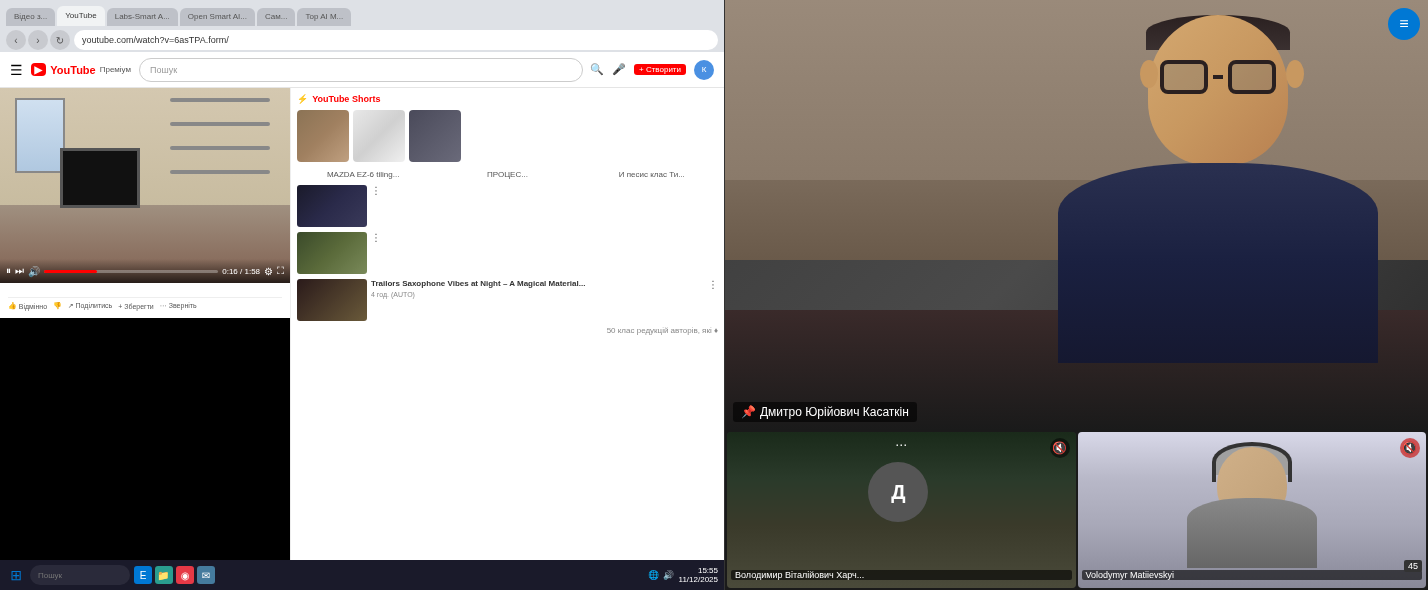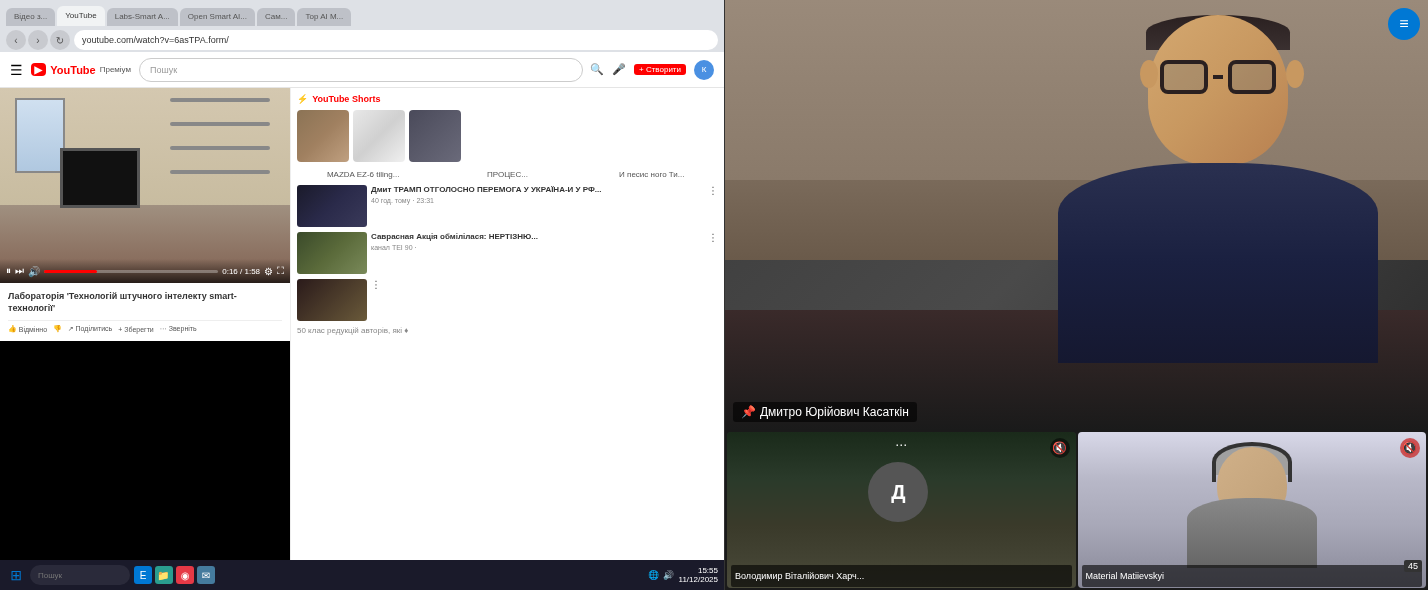"И песис ного Ти..." span { text: ного -> клас }
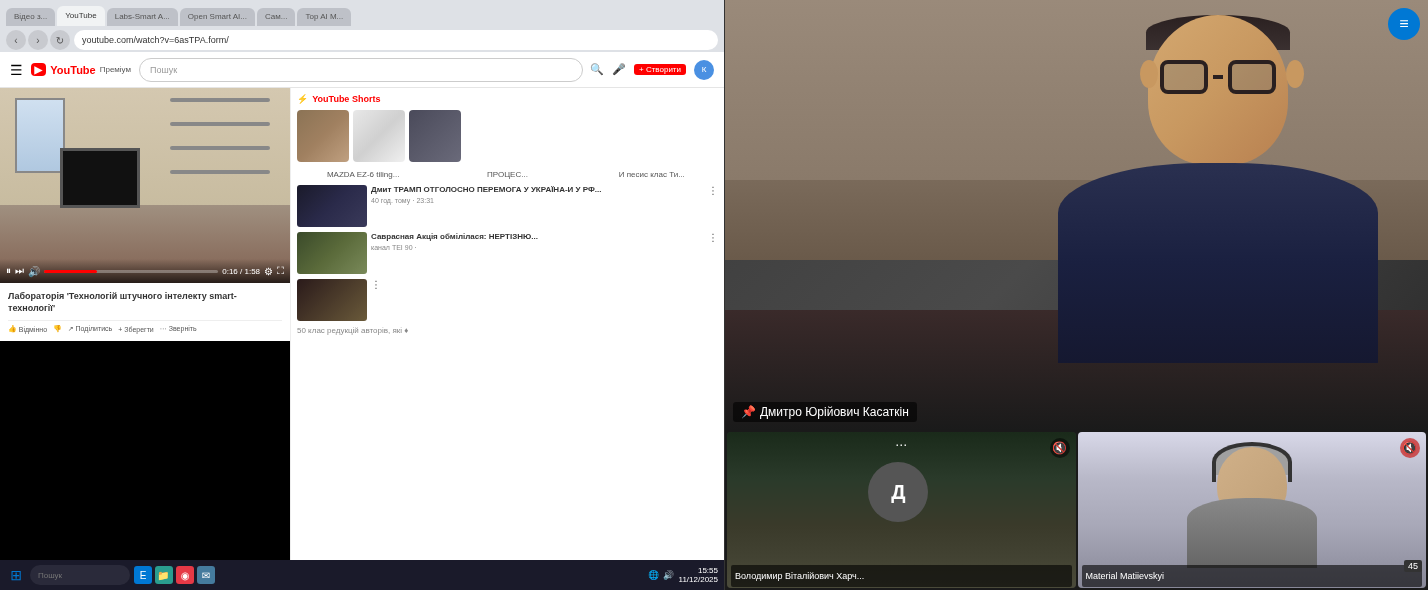"Дмит ТРАМП ОТГОЛОСНО ПЕРЕМОГА У" div.sidebar-video-info { html: <div> <div>Дмит ТРАМП ОТГОЛОСНО ПЕРЕМОГА У УКРАЇНА-И У РФ...</div> <div>40 год. тому · 23:31</div> </div> -> none }
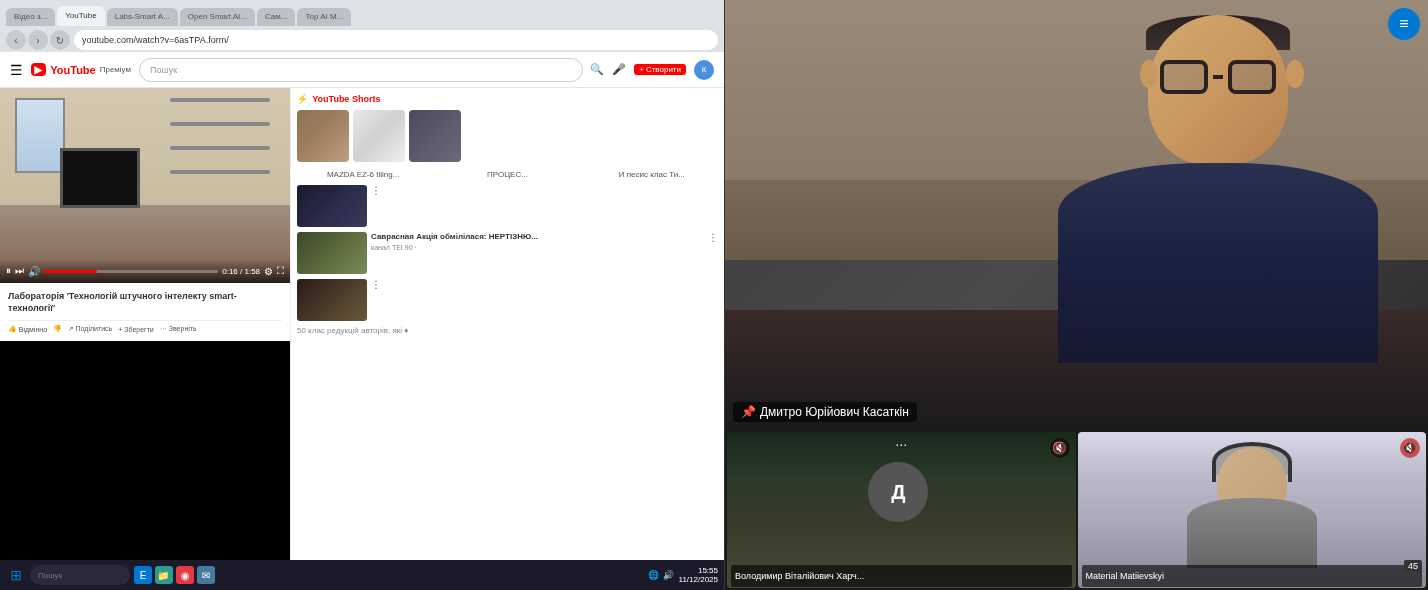"Саврасная Акція обмілілася: НЕРТІЗНЮ..." div.sidebar-video-info { html: <div> <div>Саврасная Акція обмілілася: НЕРТІЗНЮ...</div> <div>канал TEI 90 ·</div> </div> -> none }
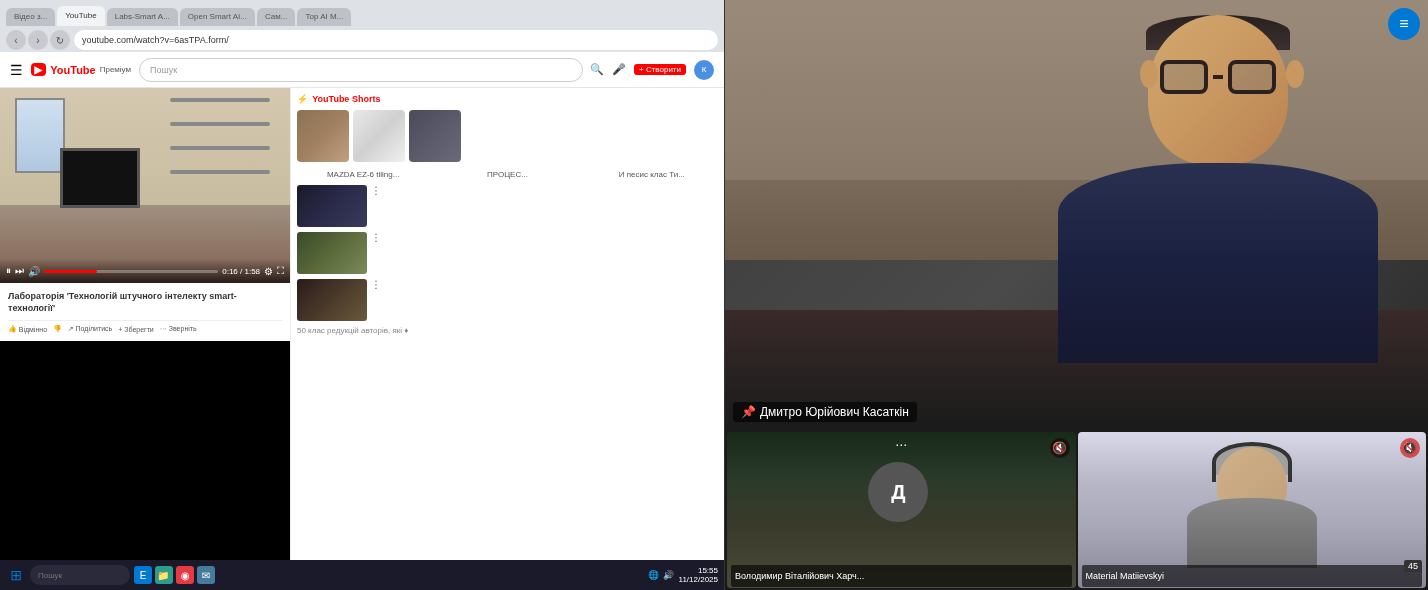"Trailors Saxophone Vibes at Night" div.sidebar-video-info { html: none -> <div> <div>Trailors Saxophone Vibes at Night – A Magical Material...</div> <div>4 год. (AUTO)</div> </div> }
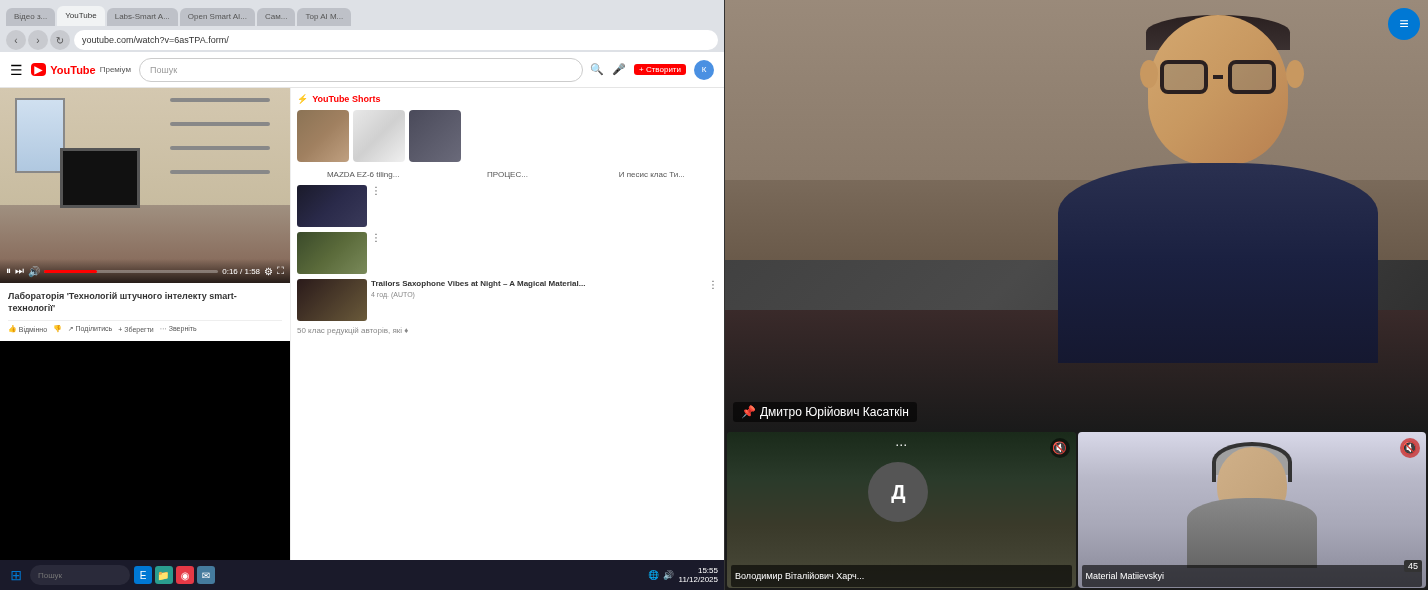"Лабораторія 'Технологій штучного" div.video-title { html: <div>Лабораторія 'Технологій штучного інтелекту smart-технології'</div> -> none }
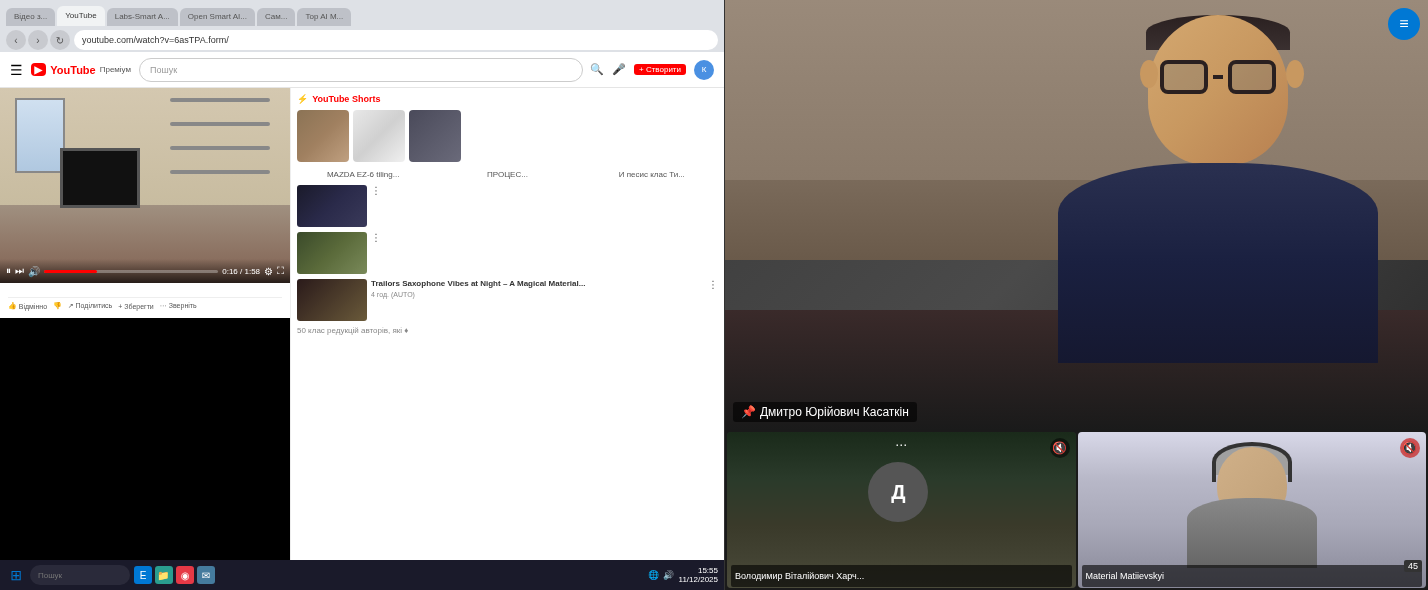"50 клас редукцій авторів, які" .yt-footer-note { text-align: left -> right }
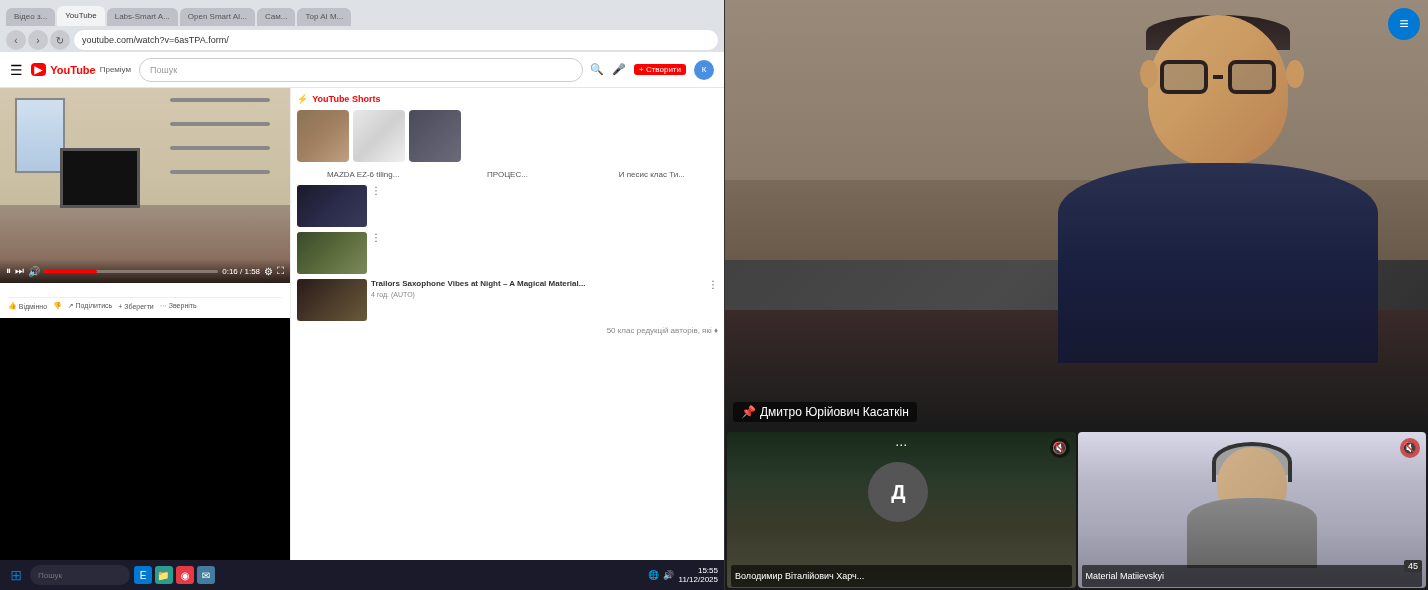"Володимир Віталійович Харч..." .participant-name { bottom: 1px -> 8px; padding: 6px 4px -> 0 4px }
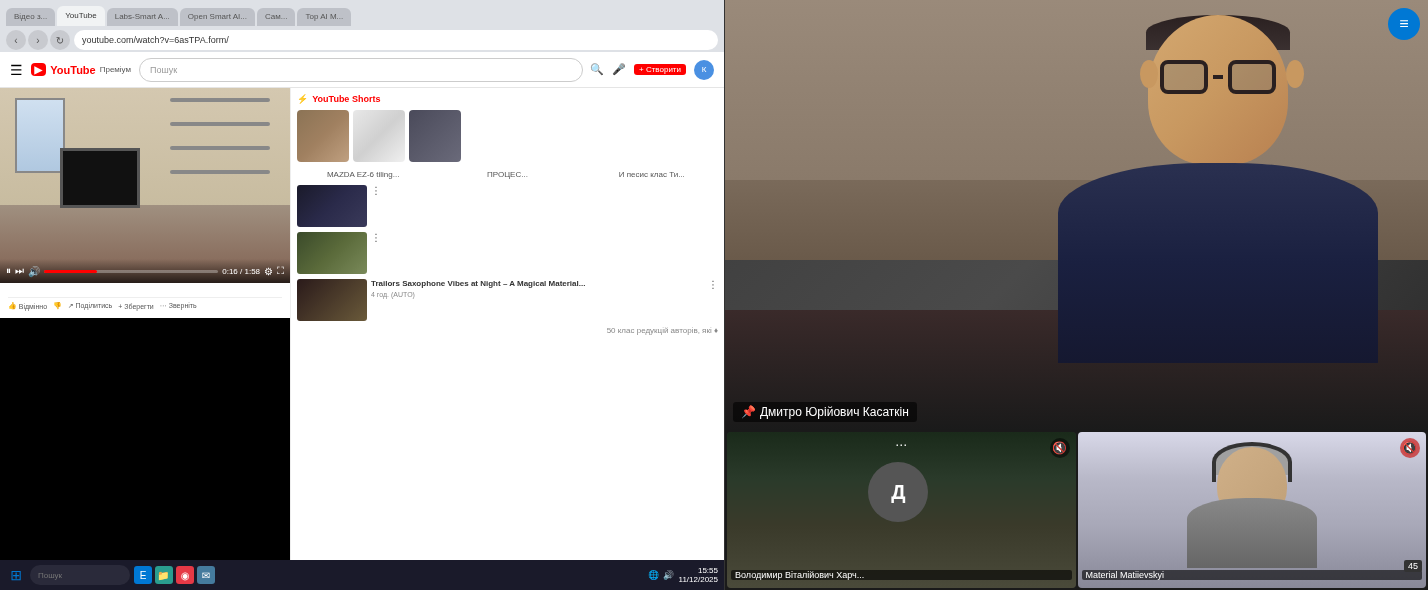"Material Matiievskyi" div.participant-name { text: Material -> Volodymyr }
